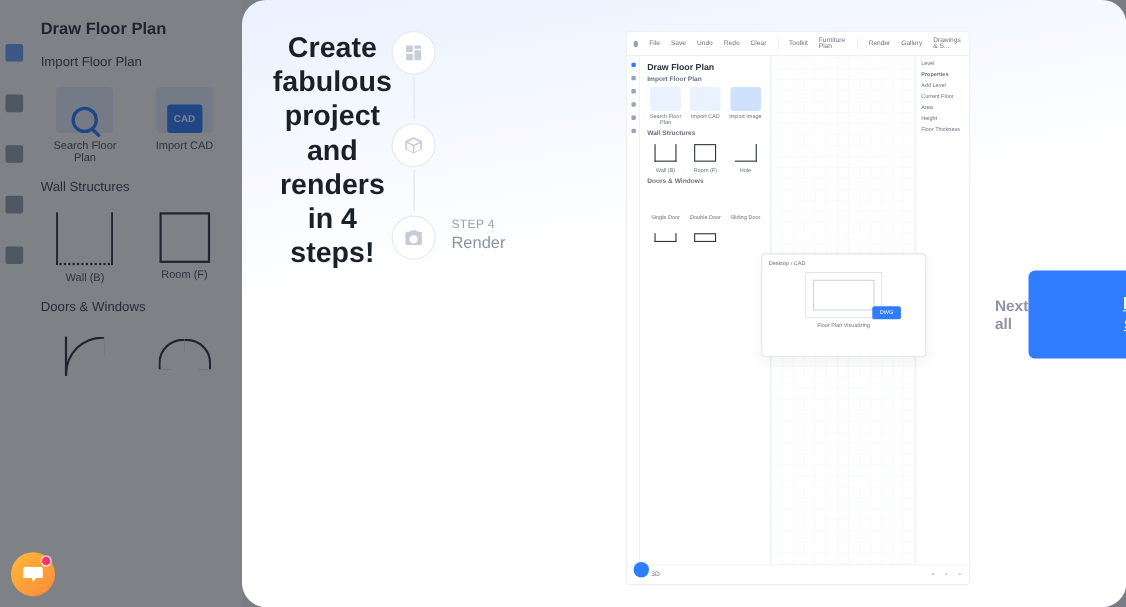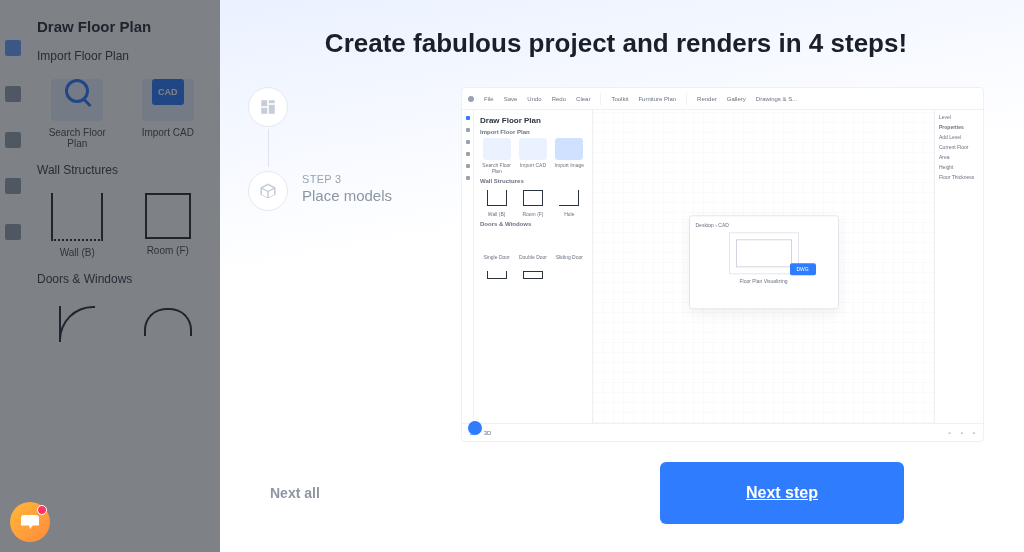"Create fabulous project and renders" .modal { border-radius: none -> 22px; flex-direction: column -> row }
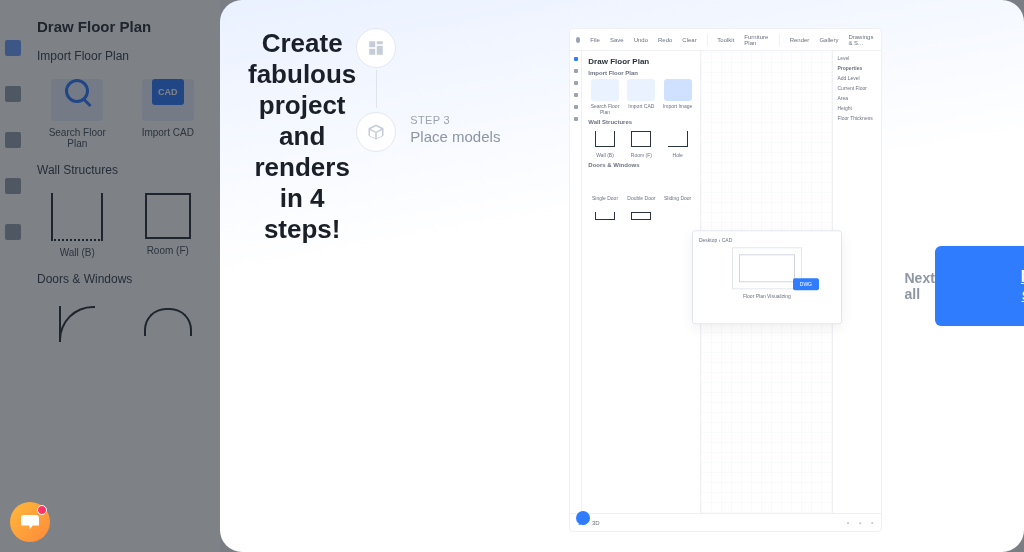"CAD" .bg-thumb { align-items: flex-start -> flex-end }
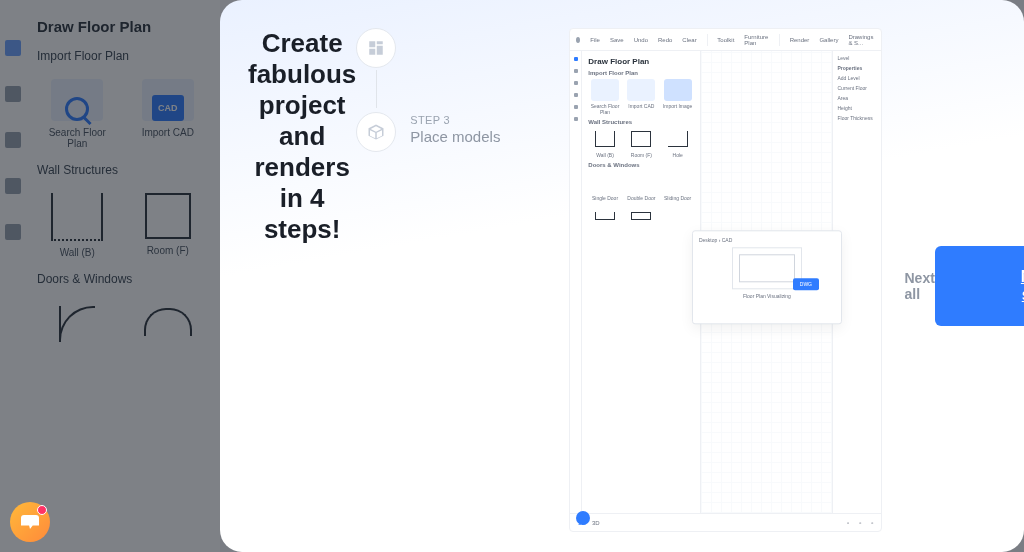"STEP 3" div.step-text { html: <div> <div>STEP 3</div> <div>Place models</div> </div> -> none }
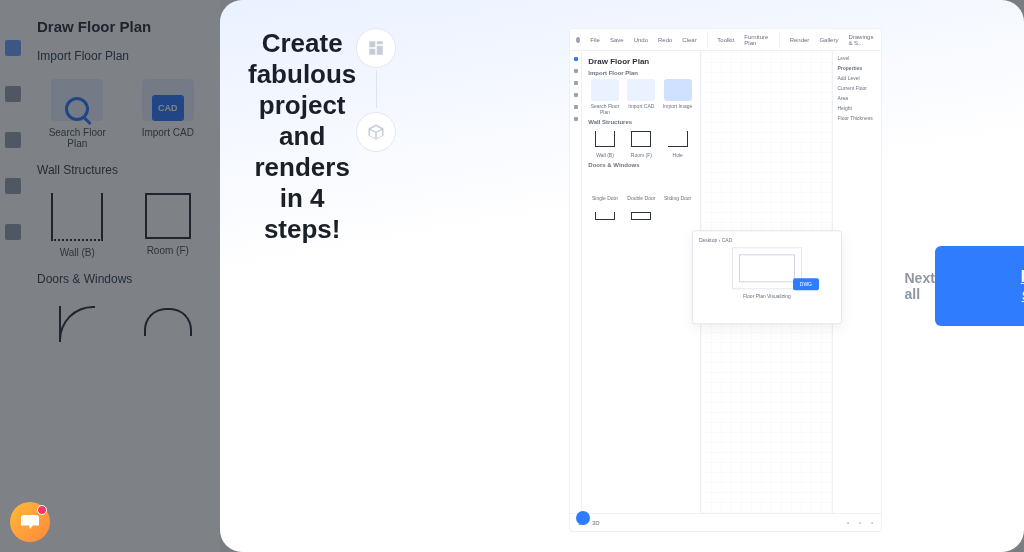"STEP 4" div.step { html: none -> <div> <div> <svg> <path></path> </svg> </div> <div> <div>STEP 4</div> <div>Render</div> </div> </div> }
